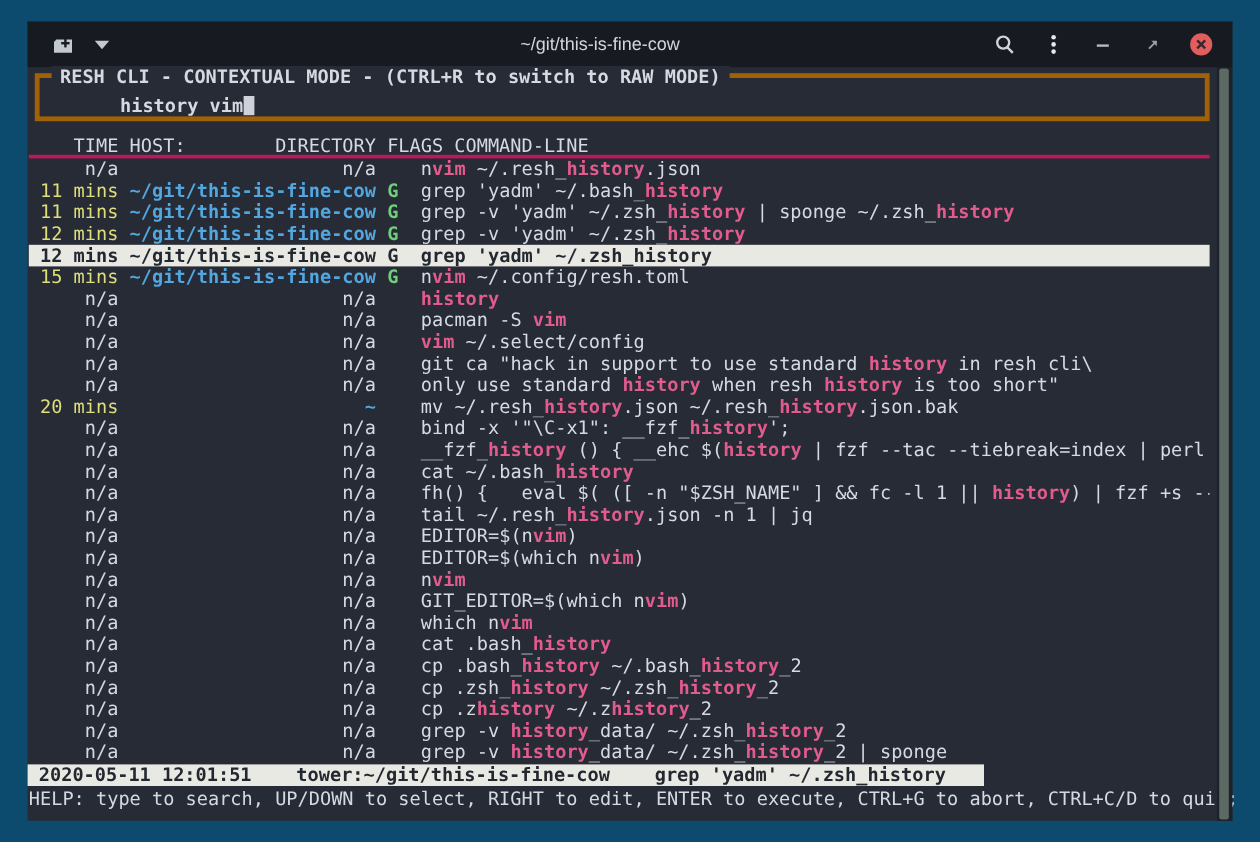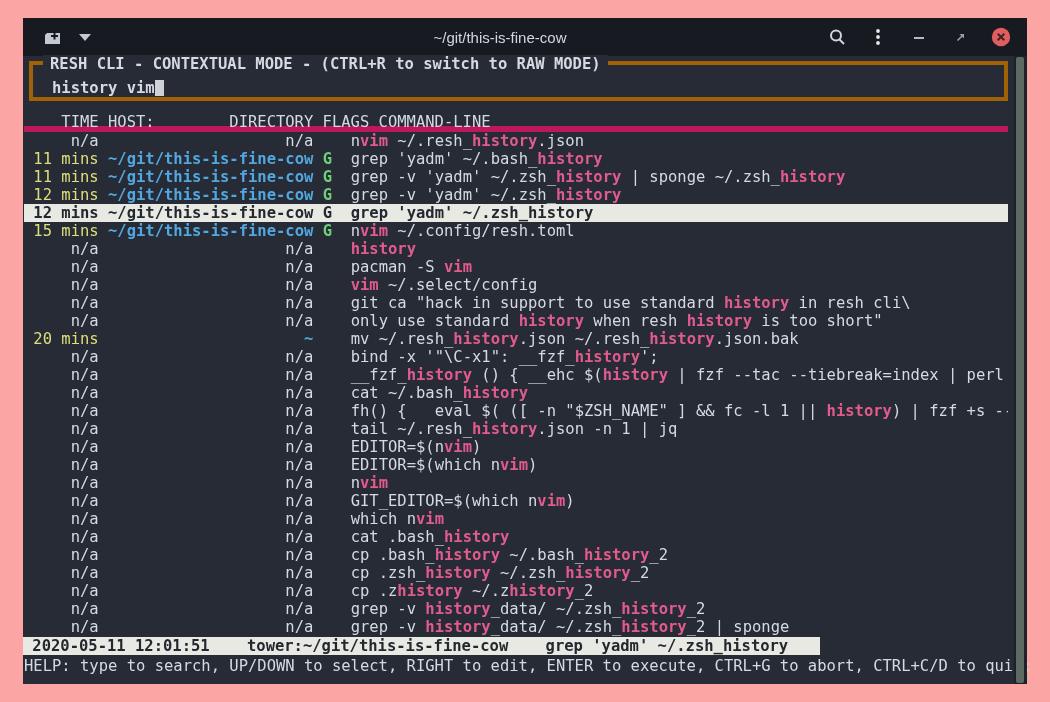"~/git/this-is-fine-cow" .stage { background: #fca5a5 -> #0c4a6e }
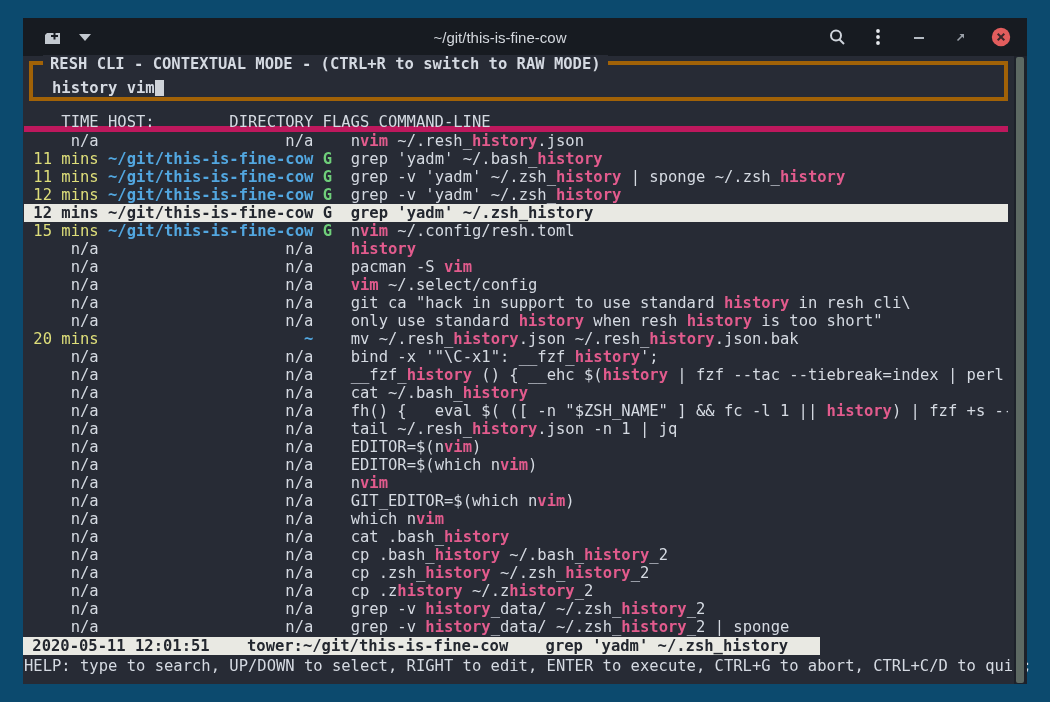"history vim" .resh-input { margin-left: none -> 48px }
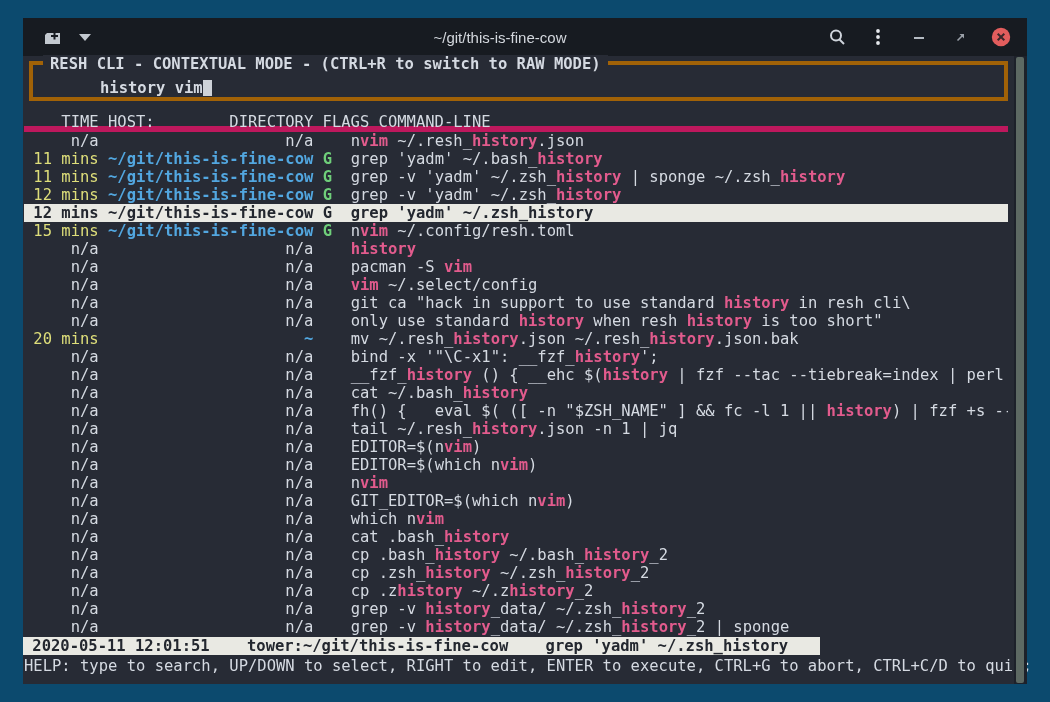"TIME HOST: DIRECTORY FLAGS COMMAND-LINE" .thead { border-bottom: 6px solid #be185d -> 3px solid #be185d }
